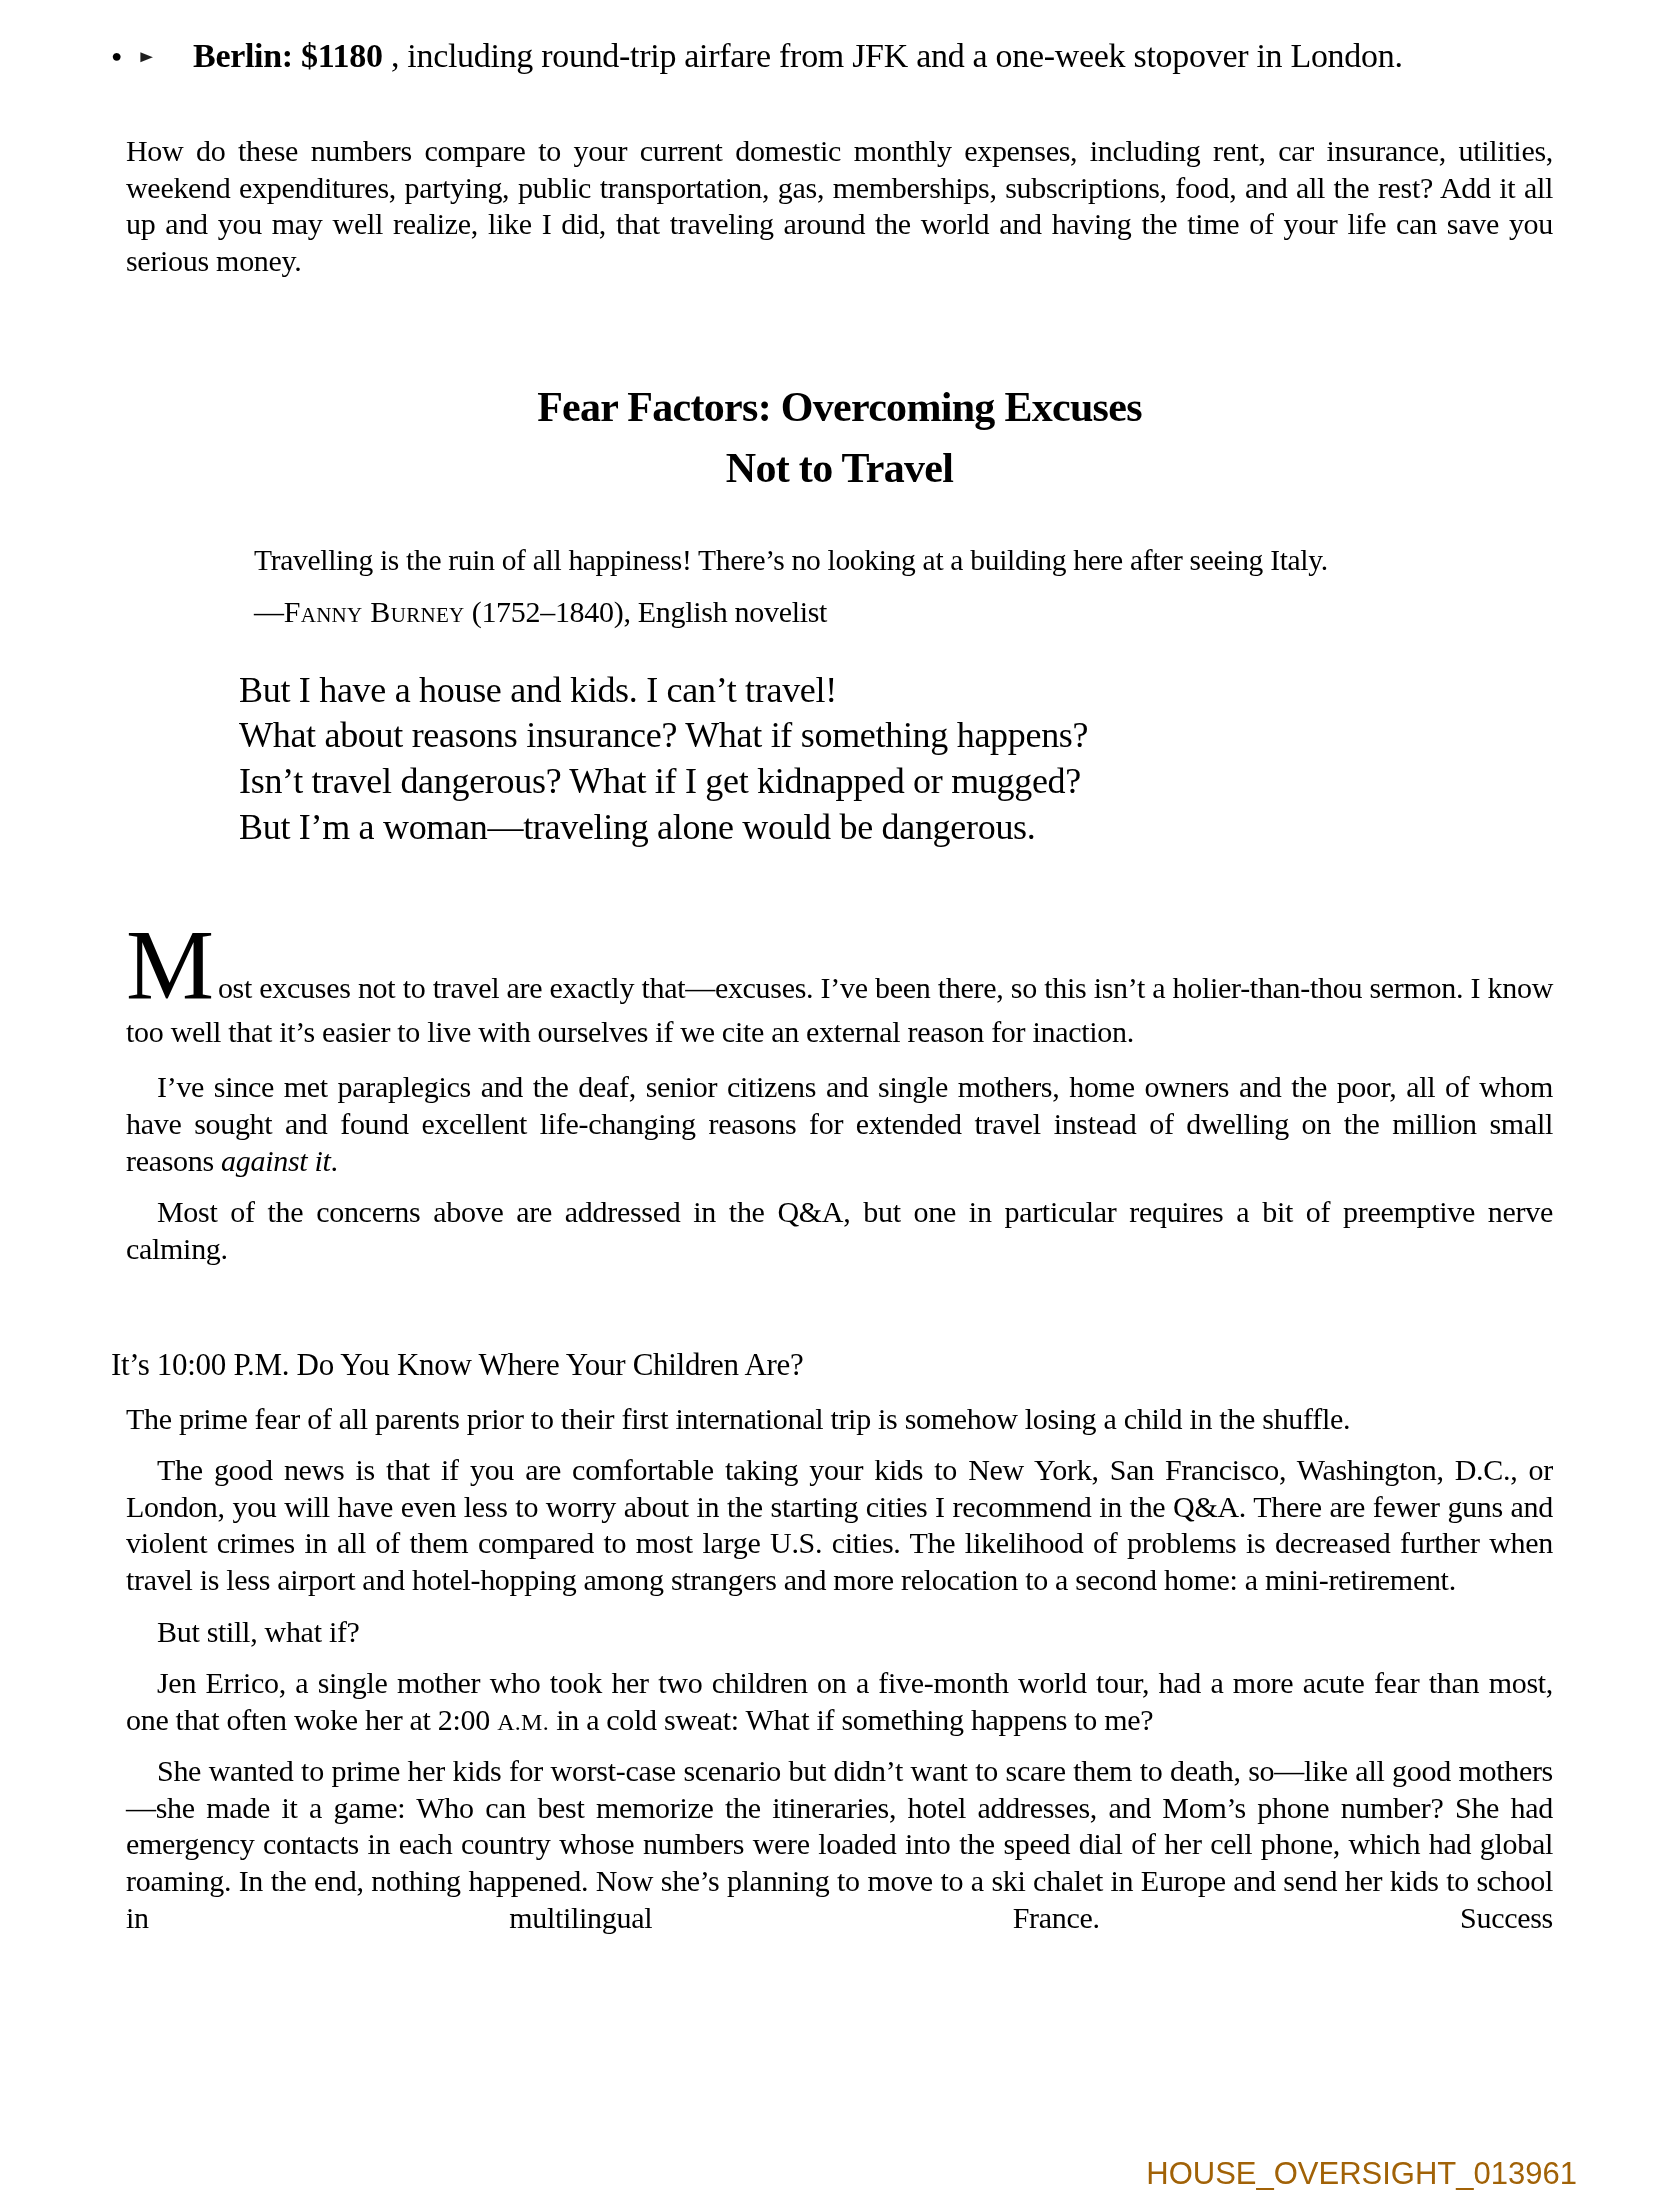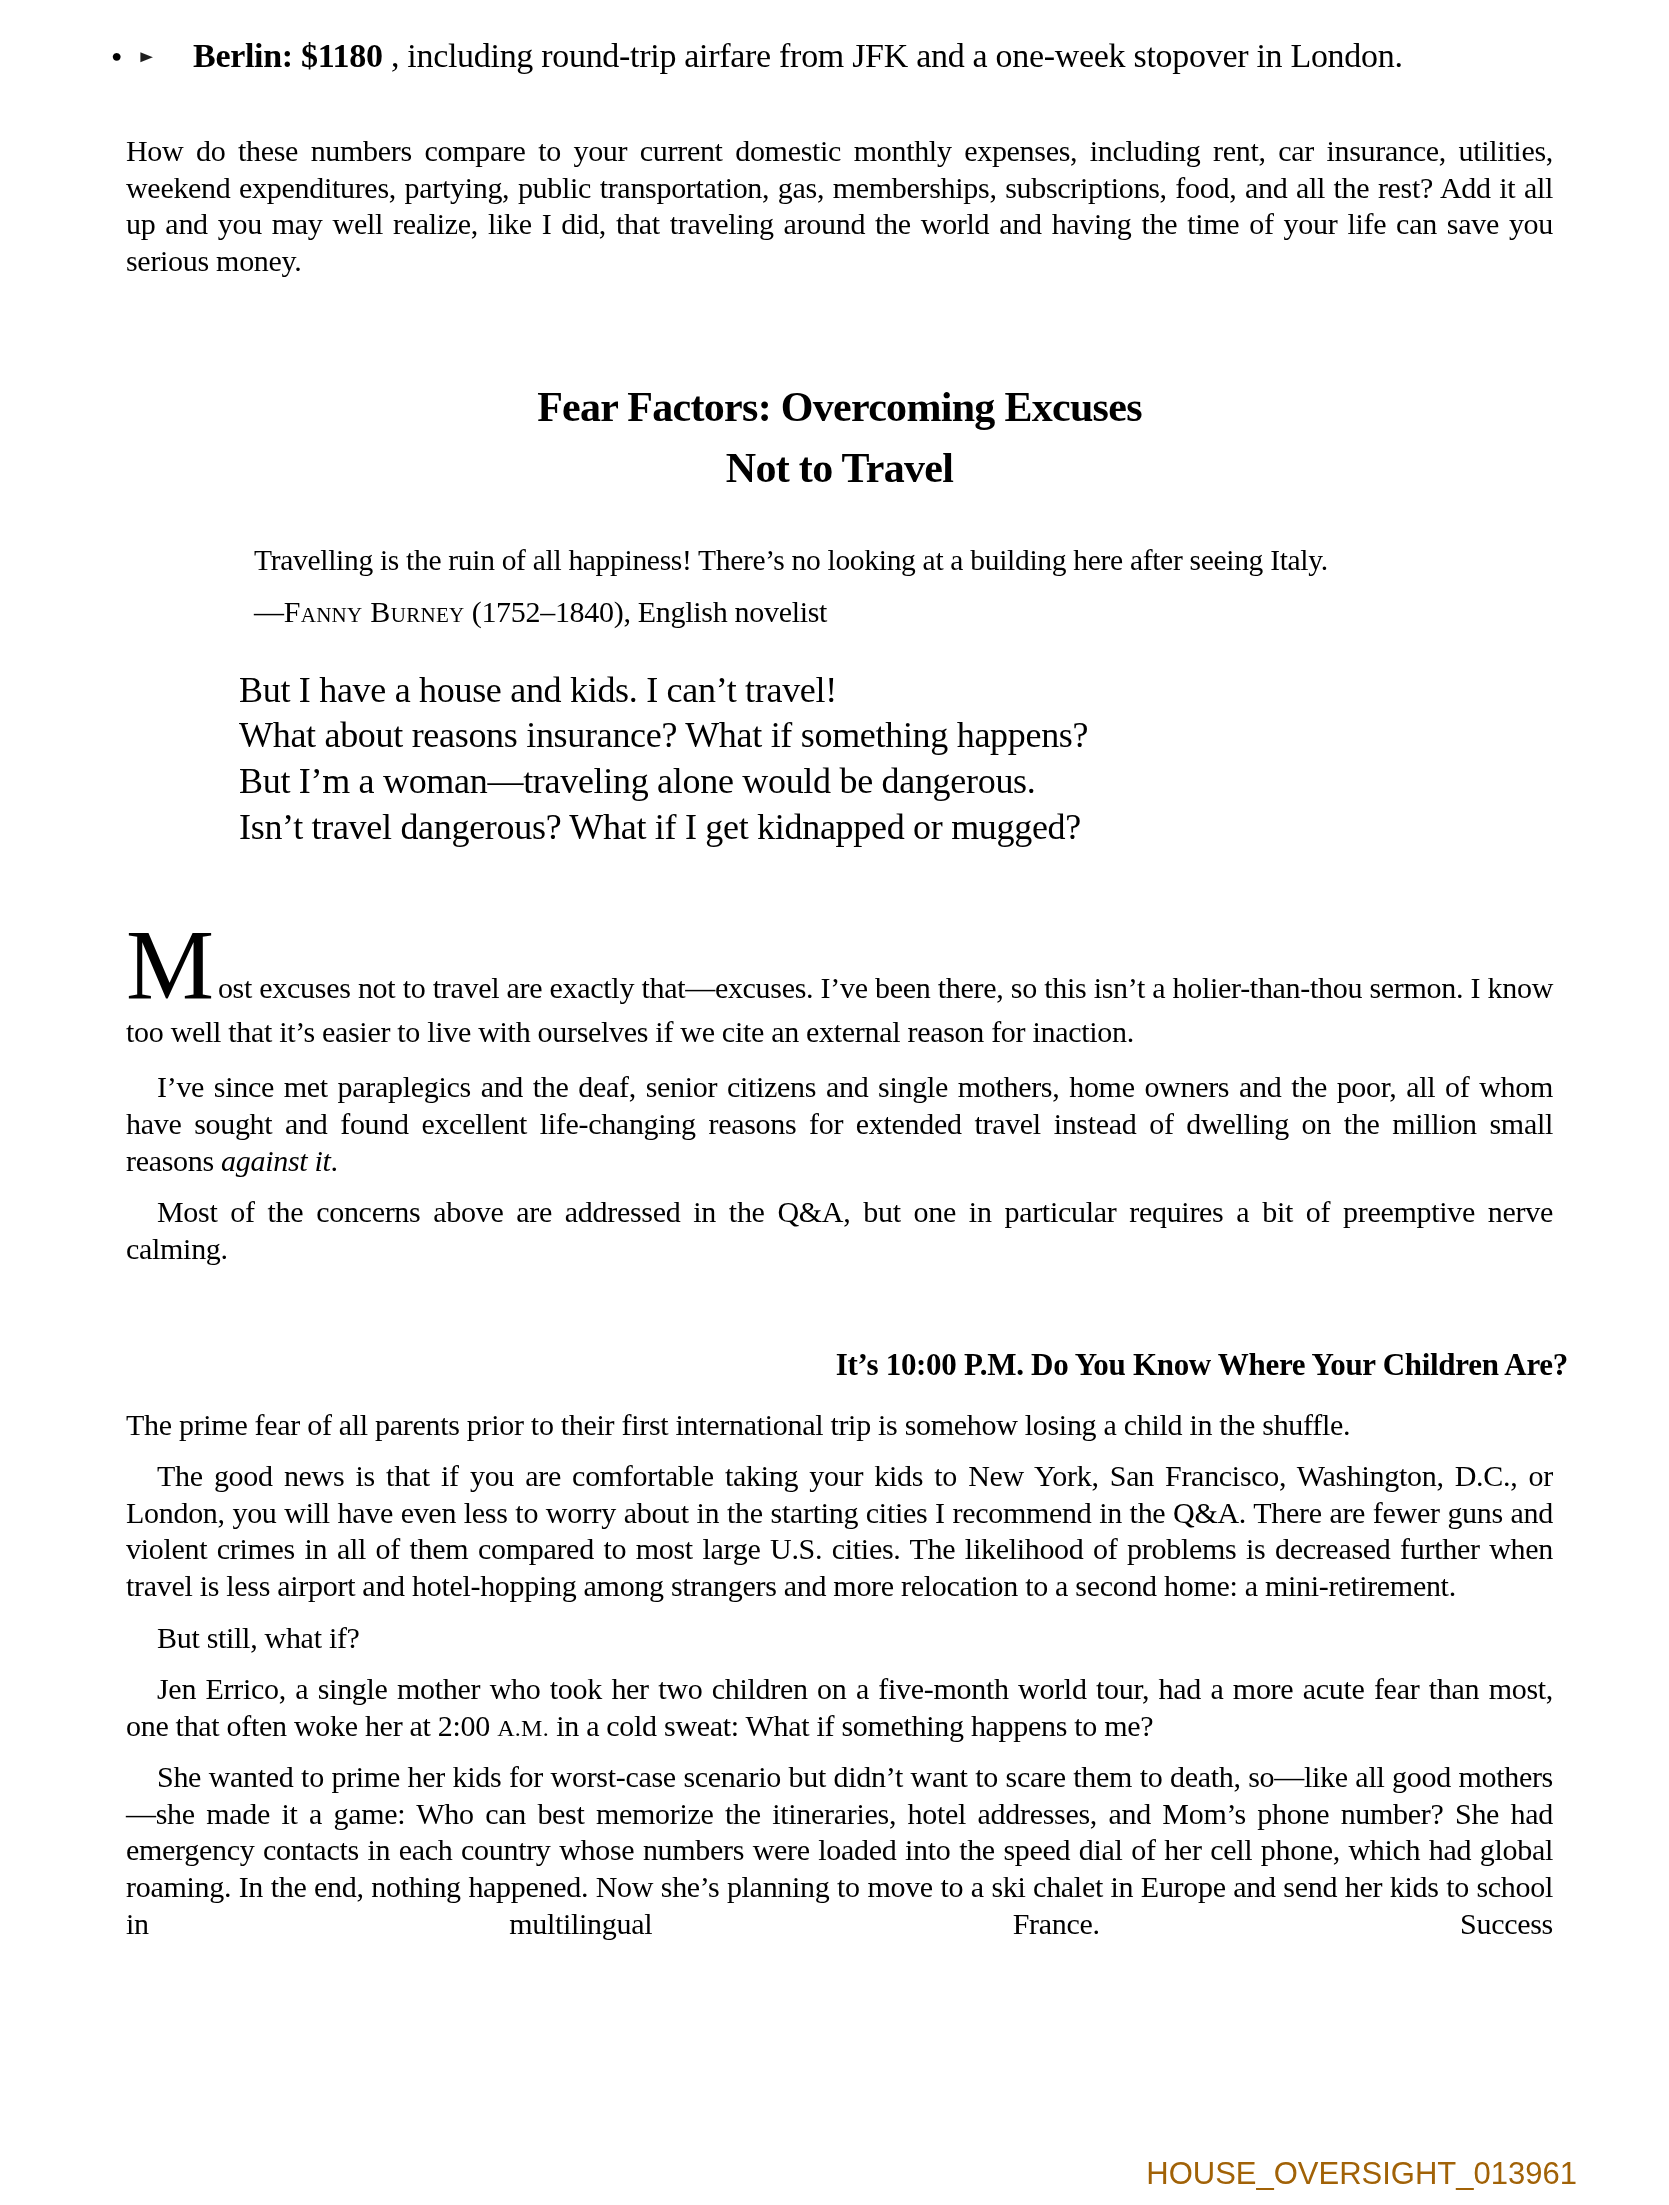"But I’m a woman—traveling alone" div.excuse { order: before "Isn’t travel dangerous? What if" -> after "Isn’t travel dangerous? What if" }
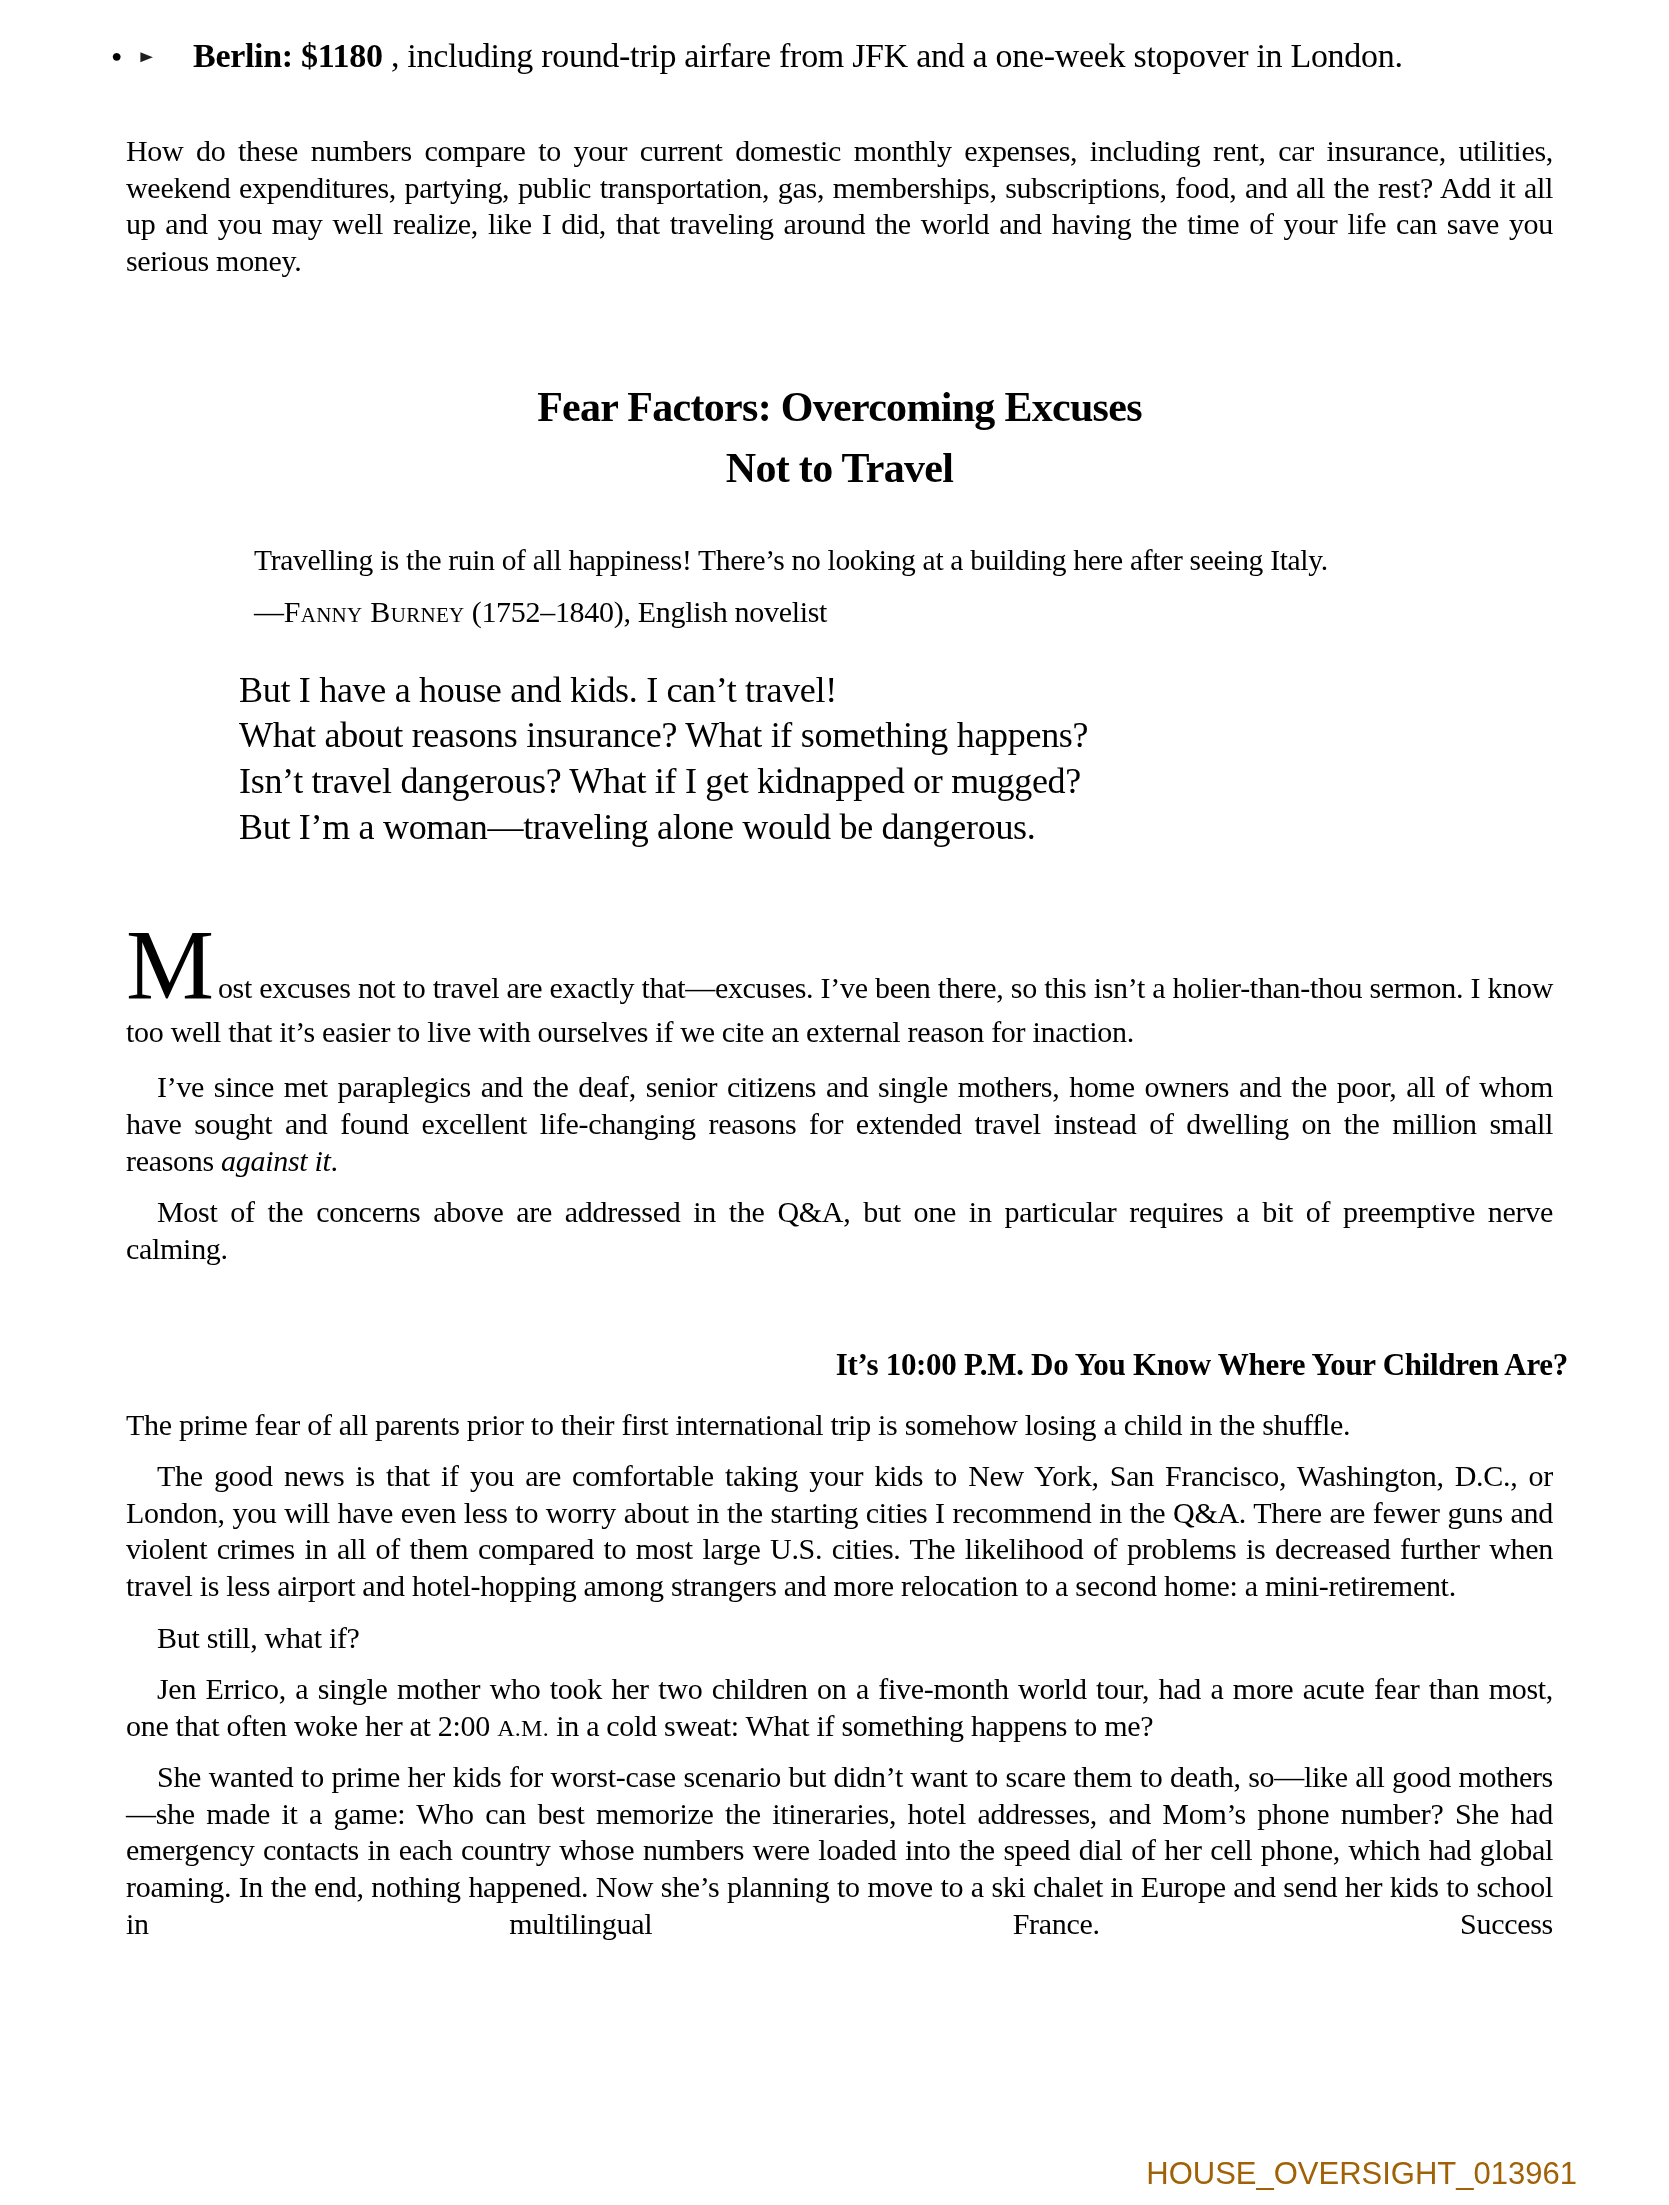"It’s 10:00 P.M. Do You" .section-heading { font-weight: bold -> normal; margin: 79px 0 23px 0 -> 79px 0 17px 0; text-align: right -> none }
